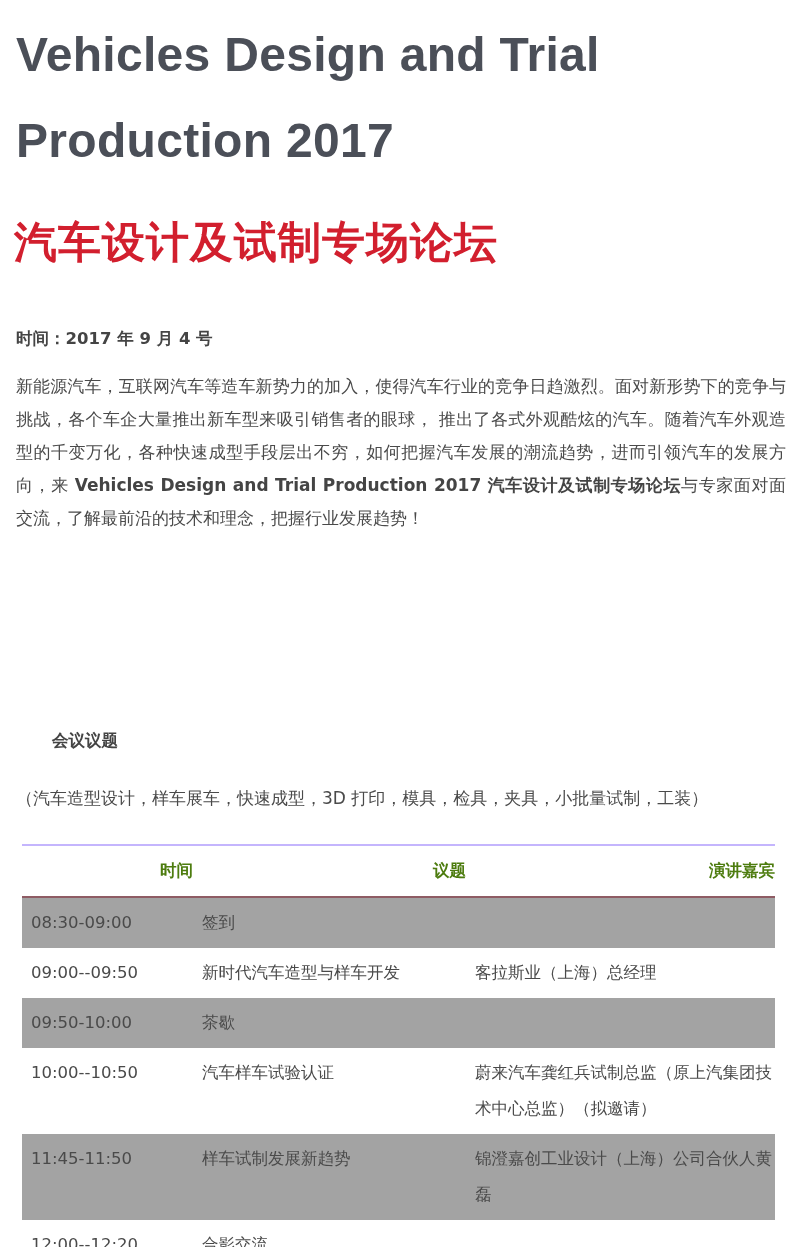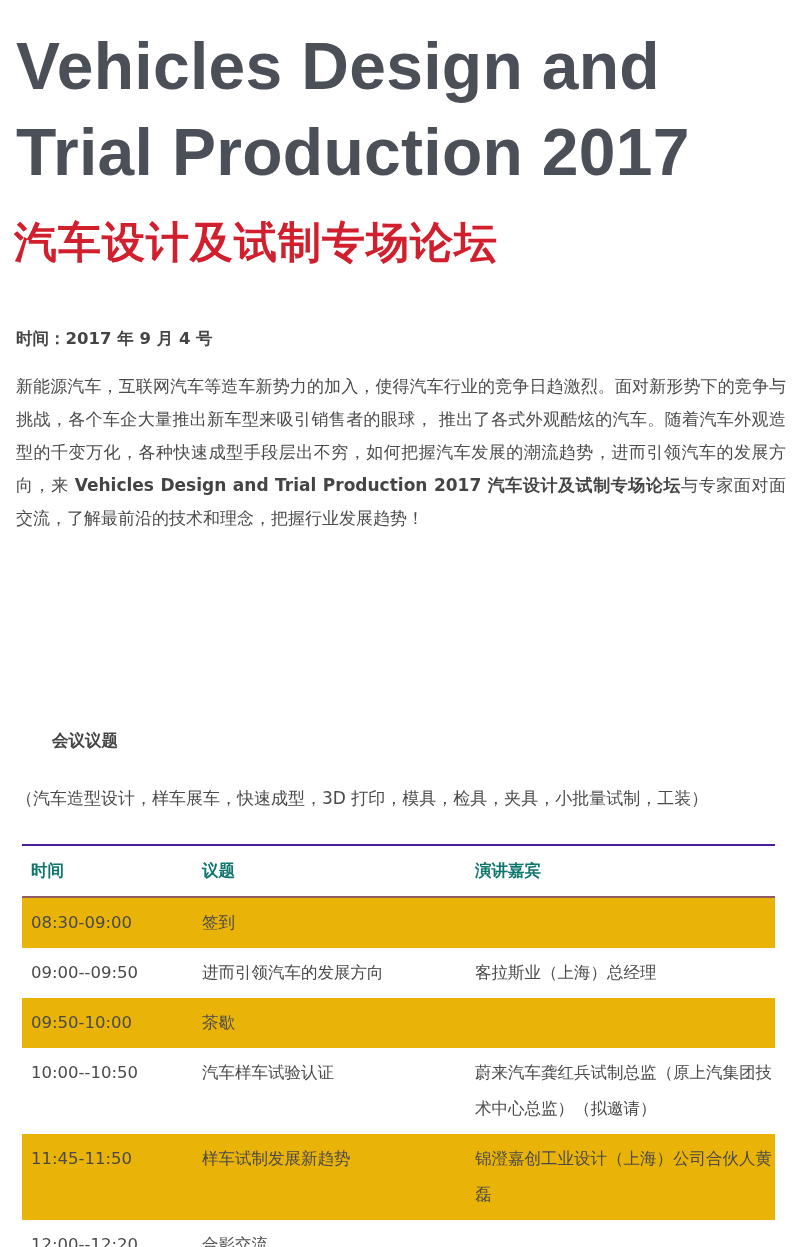"Vehicles Design and Trial Production 2017" .title-en { font-size: 66px -> 48px; top: 23px -> 12px }
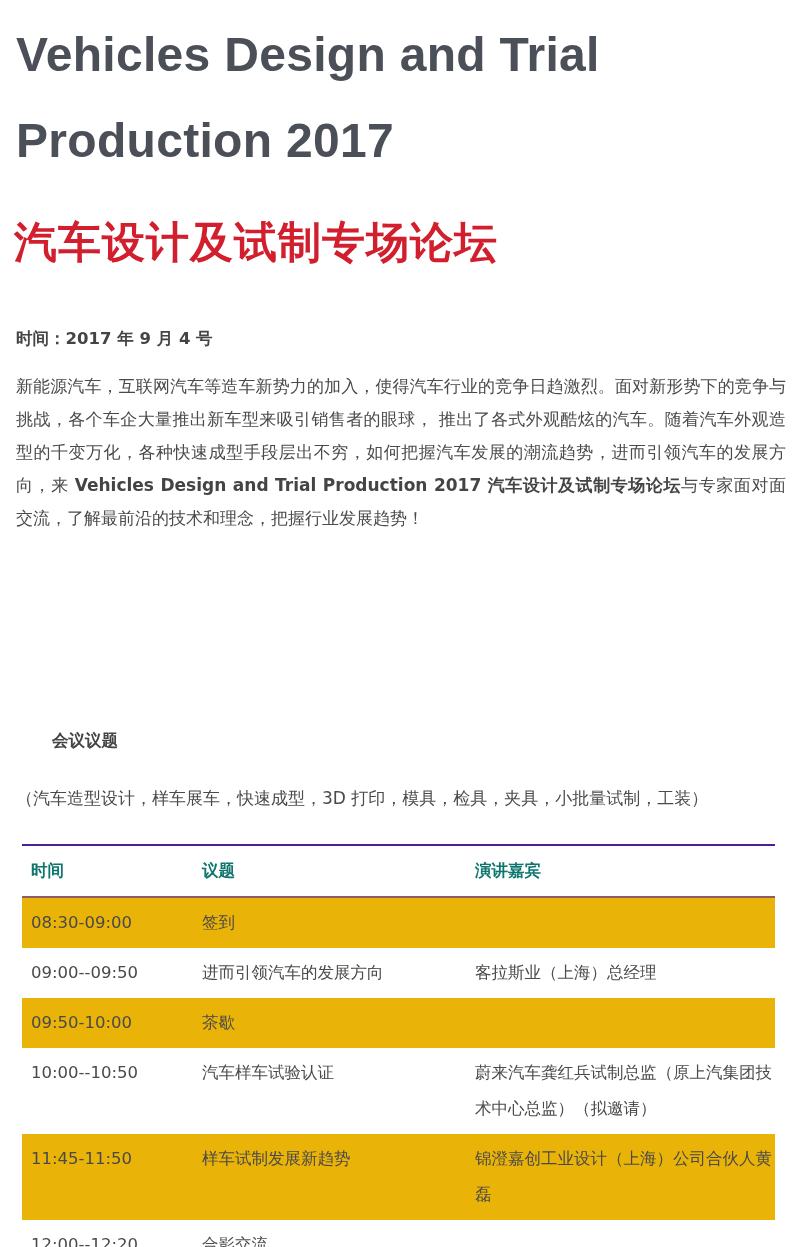"时间" table.sched th { border-top: 2px solid #4c1d95 -> 2px solid #c4b5fd; color: #0f766e -> #4d7c0f; text-align: left -> right }
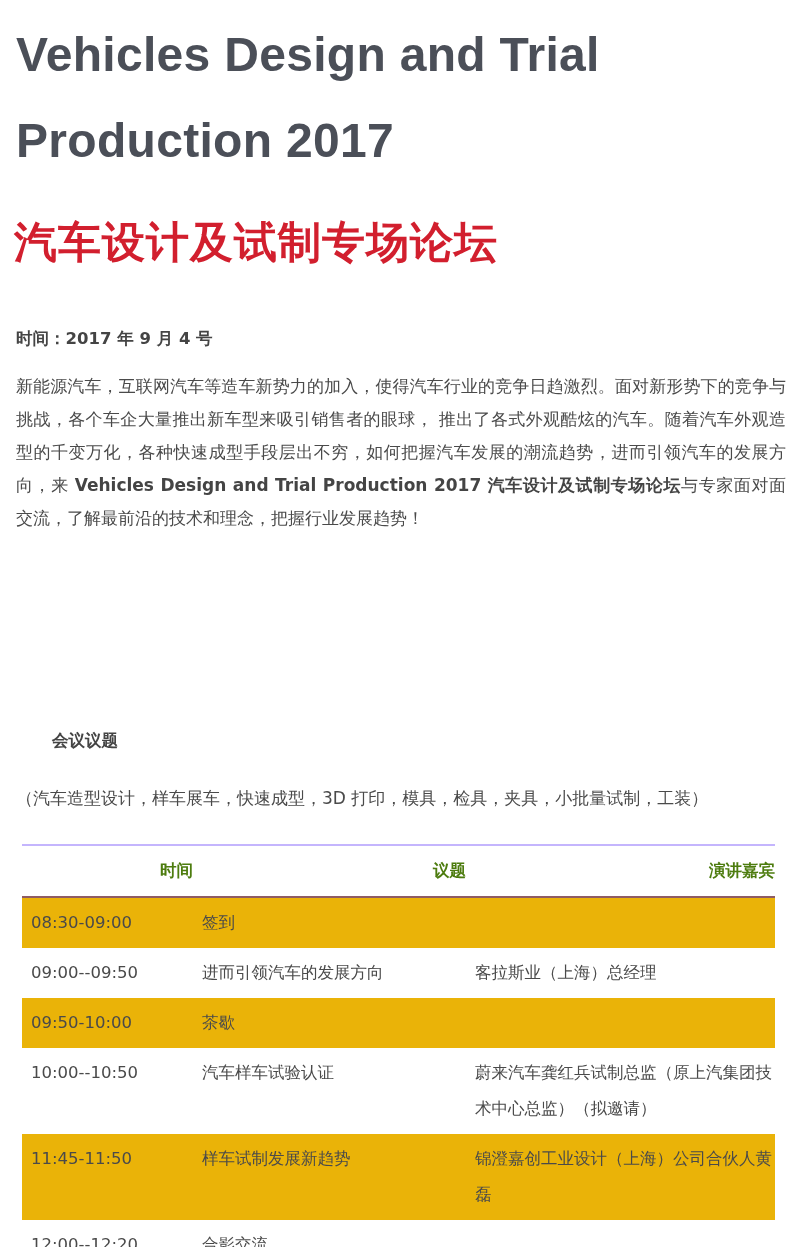"08:30-09:00" table.sched tr.pink td { background: #eab308 -> #a3a3a3 }
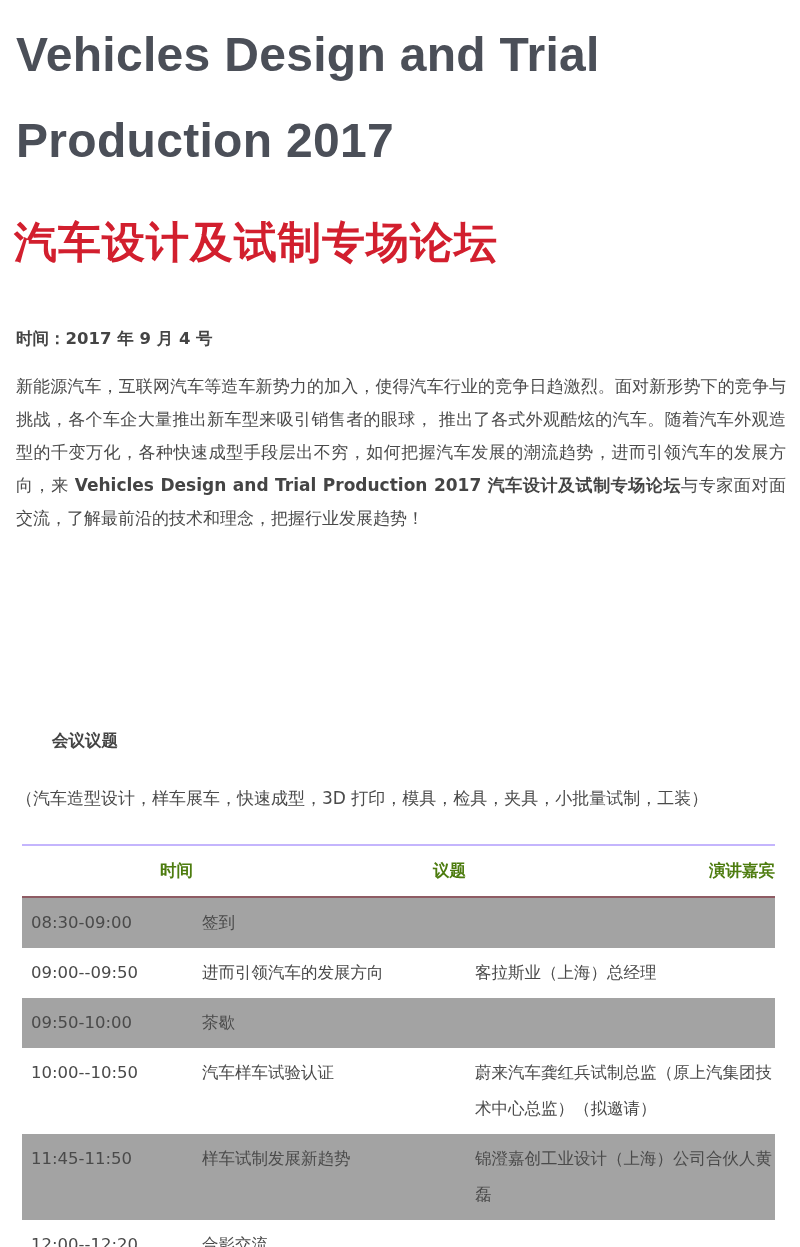"进而引领汽车的发展方向" td { text: 进而引领汽车的发展方向 -> 新时代汽车造型与样车开发 }
